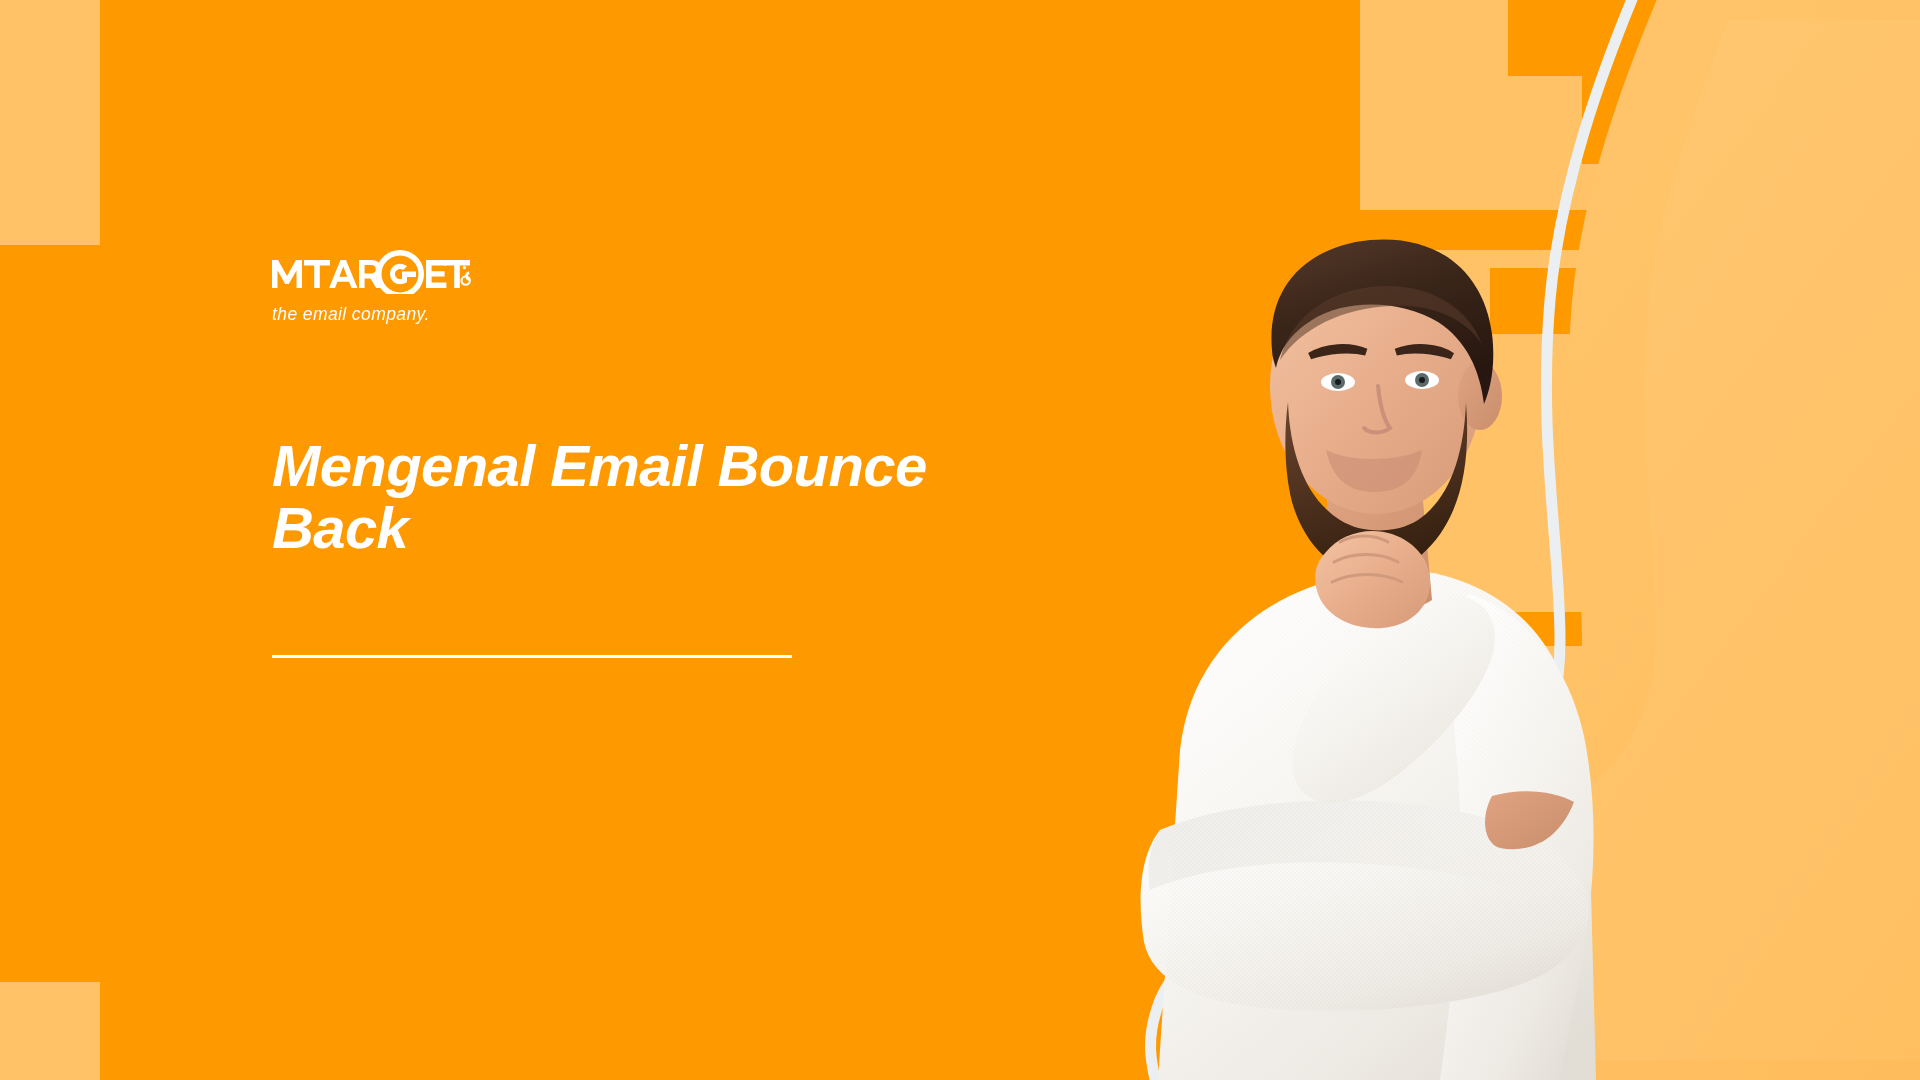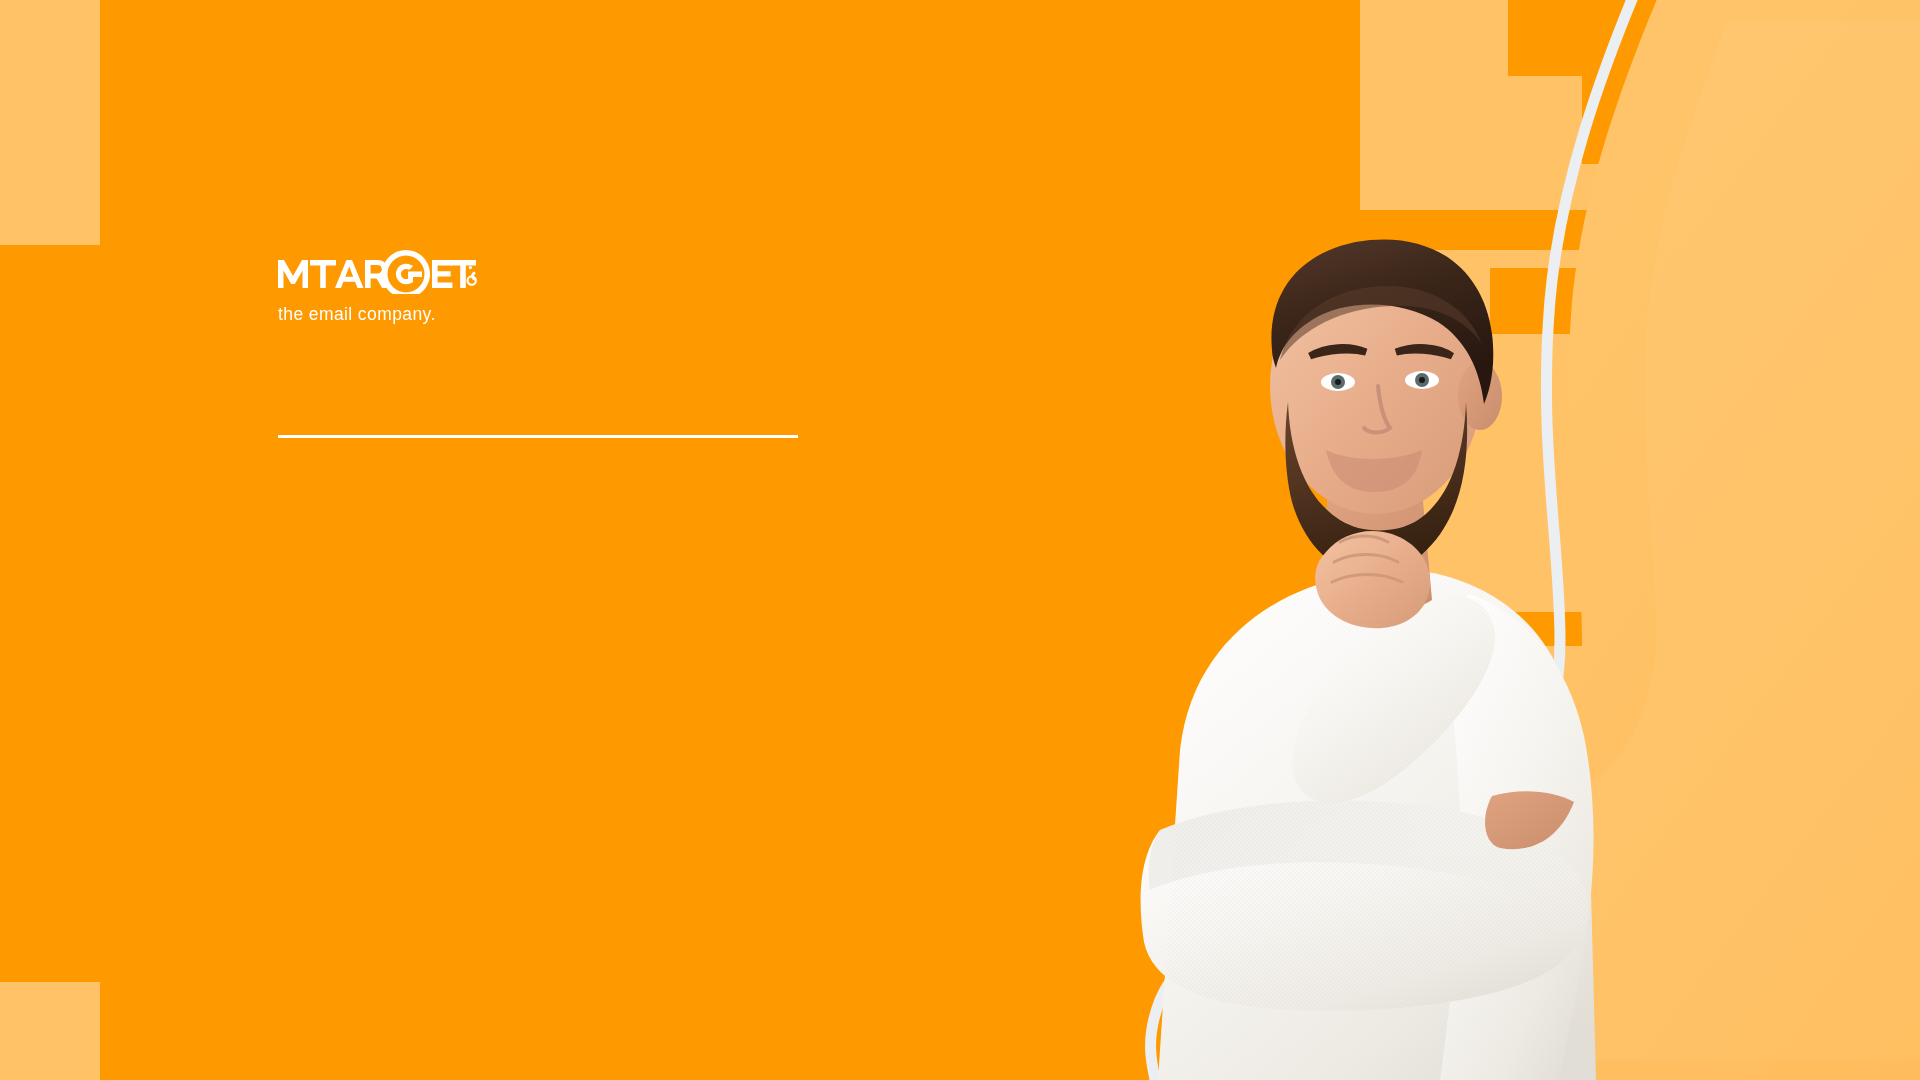"the email company." .content { font-style: none -> italic; left: 278px -> 272px }
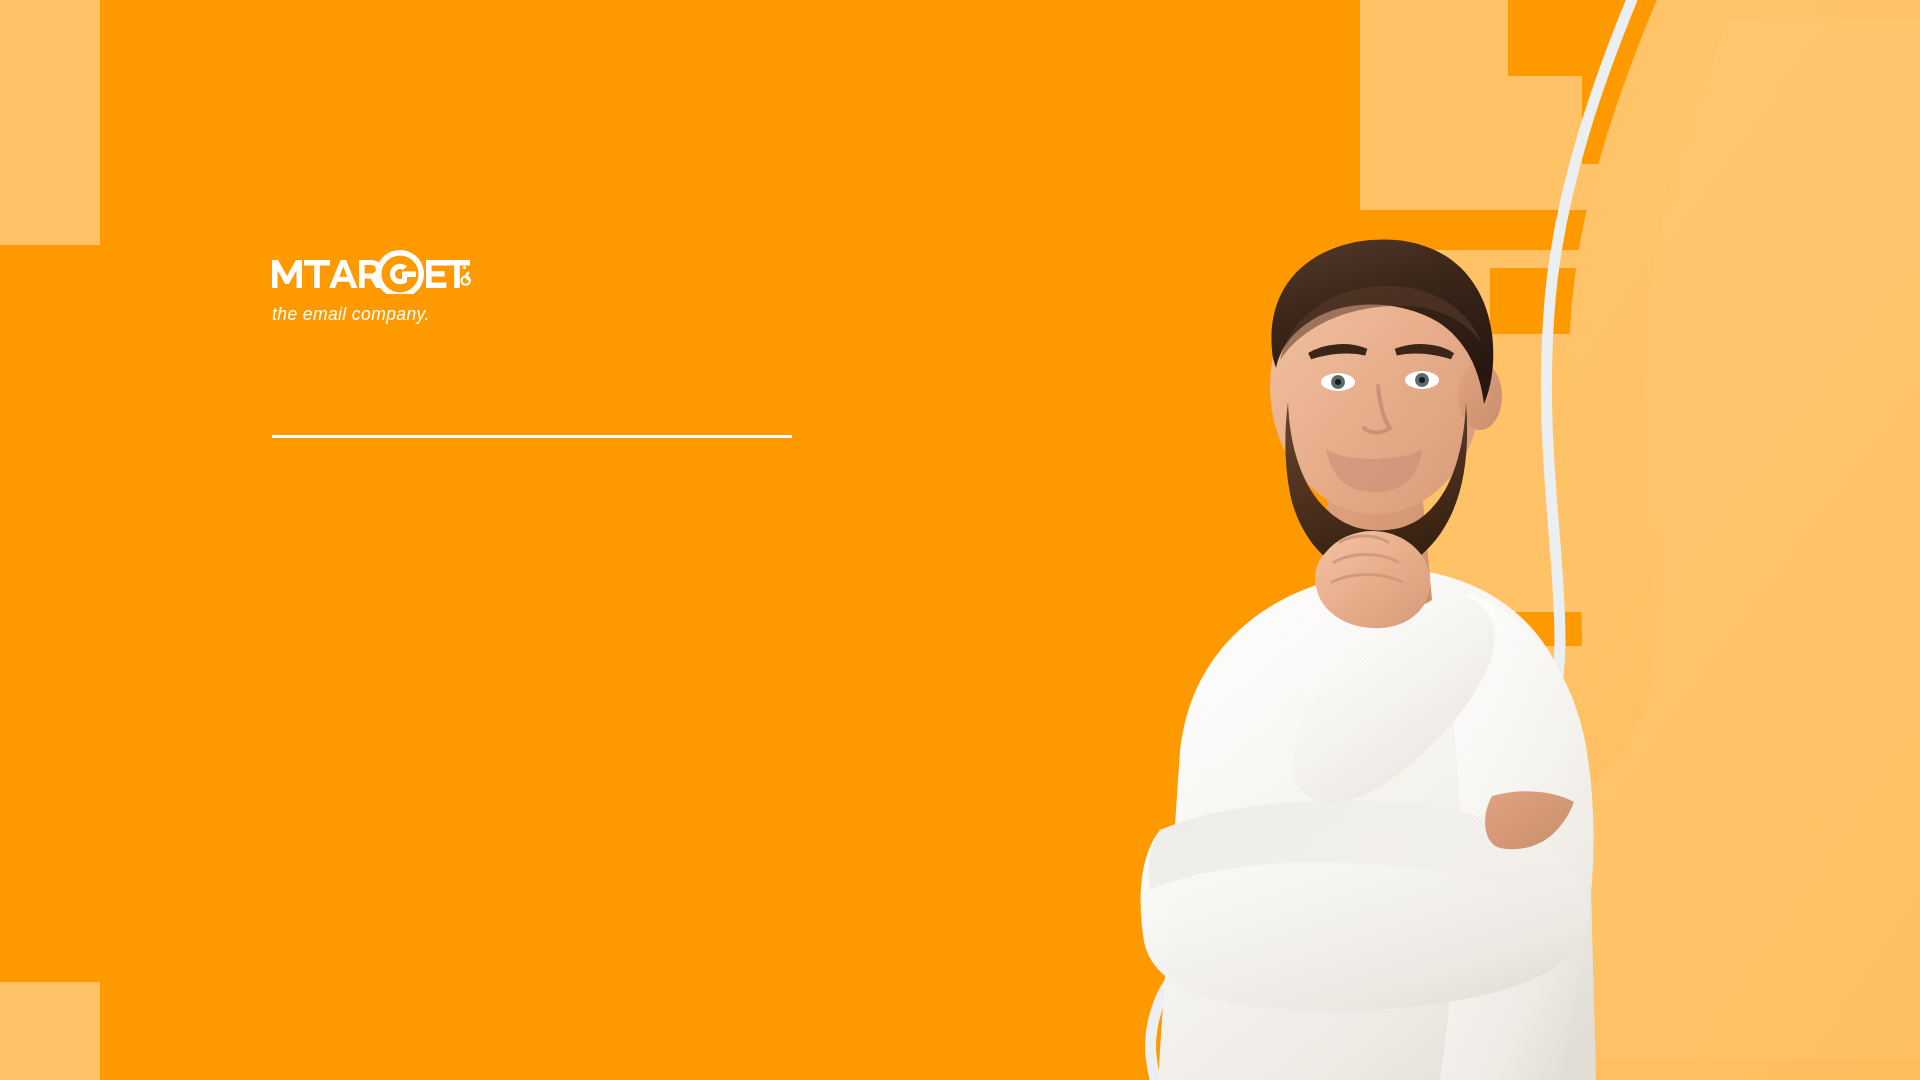"Mengenal Email Bounce" h1.headline { html: none -> <h1> <span>Mengenal Email Bounce</span><br> <span>Back</span> </h1> }
